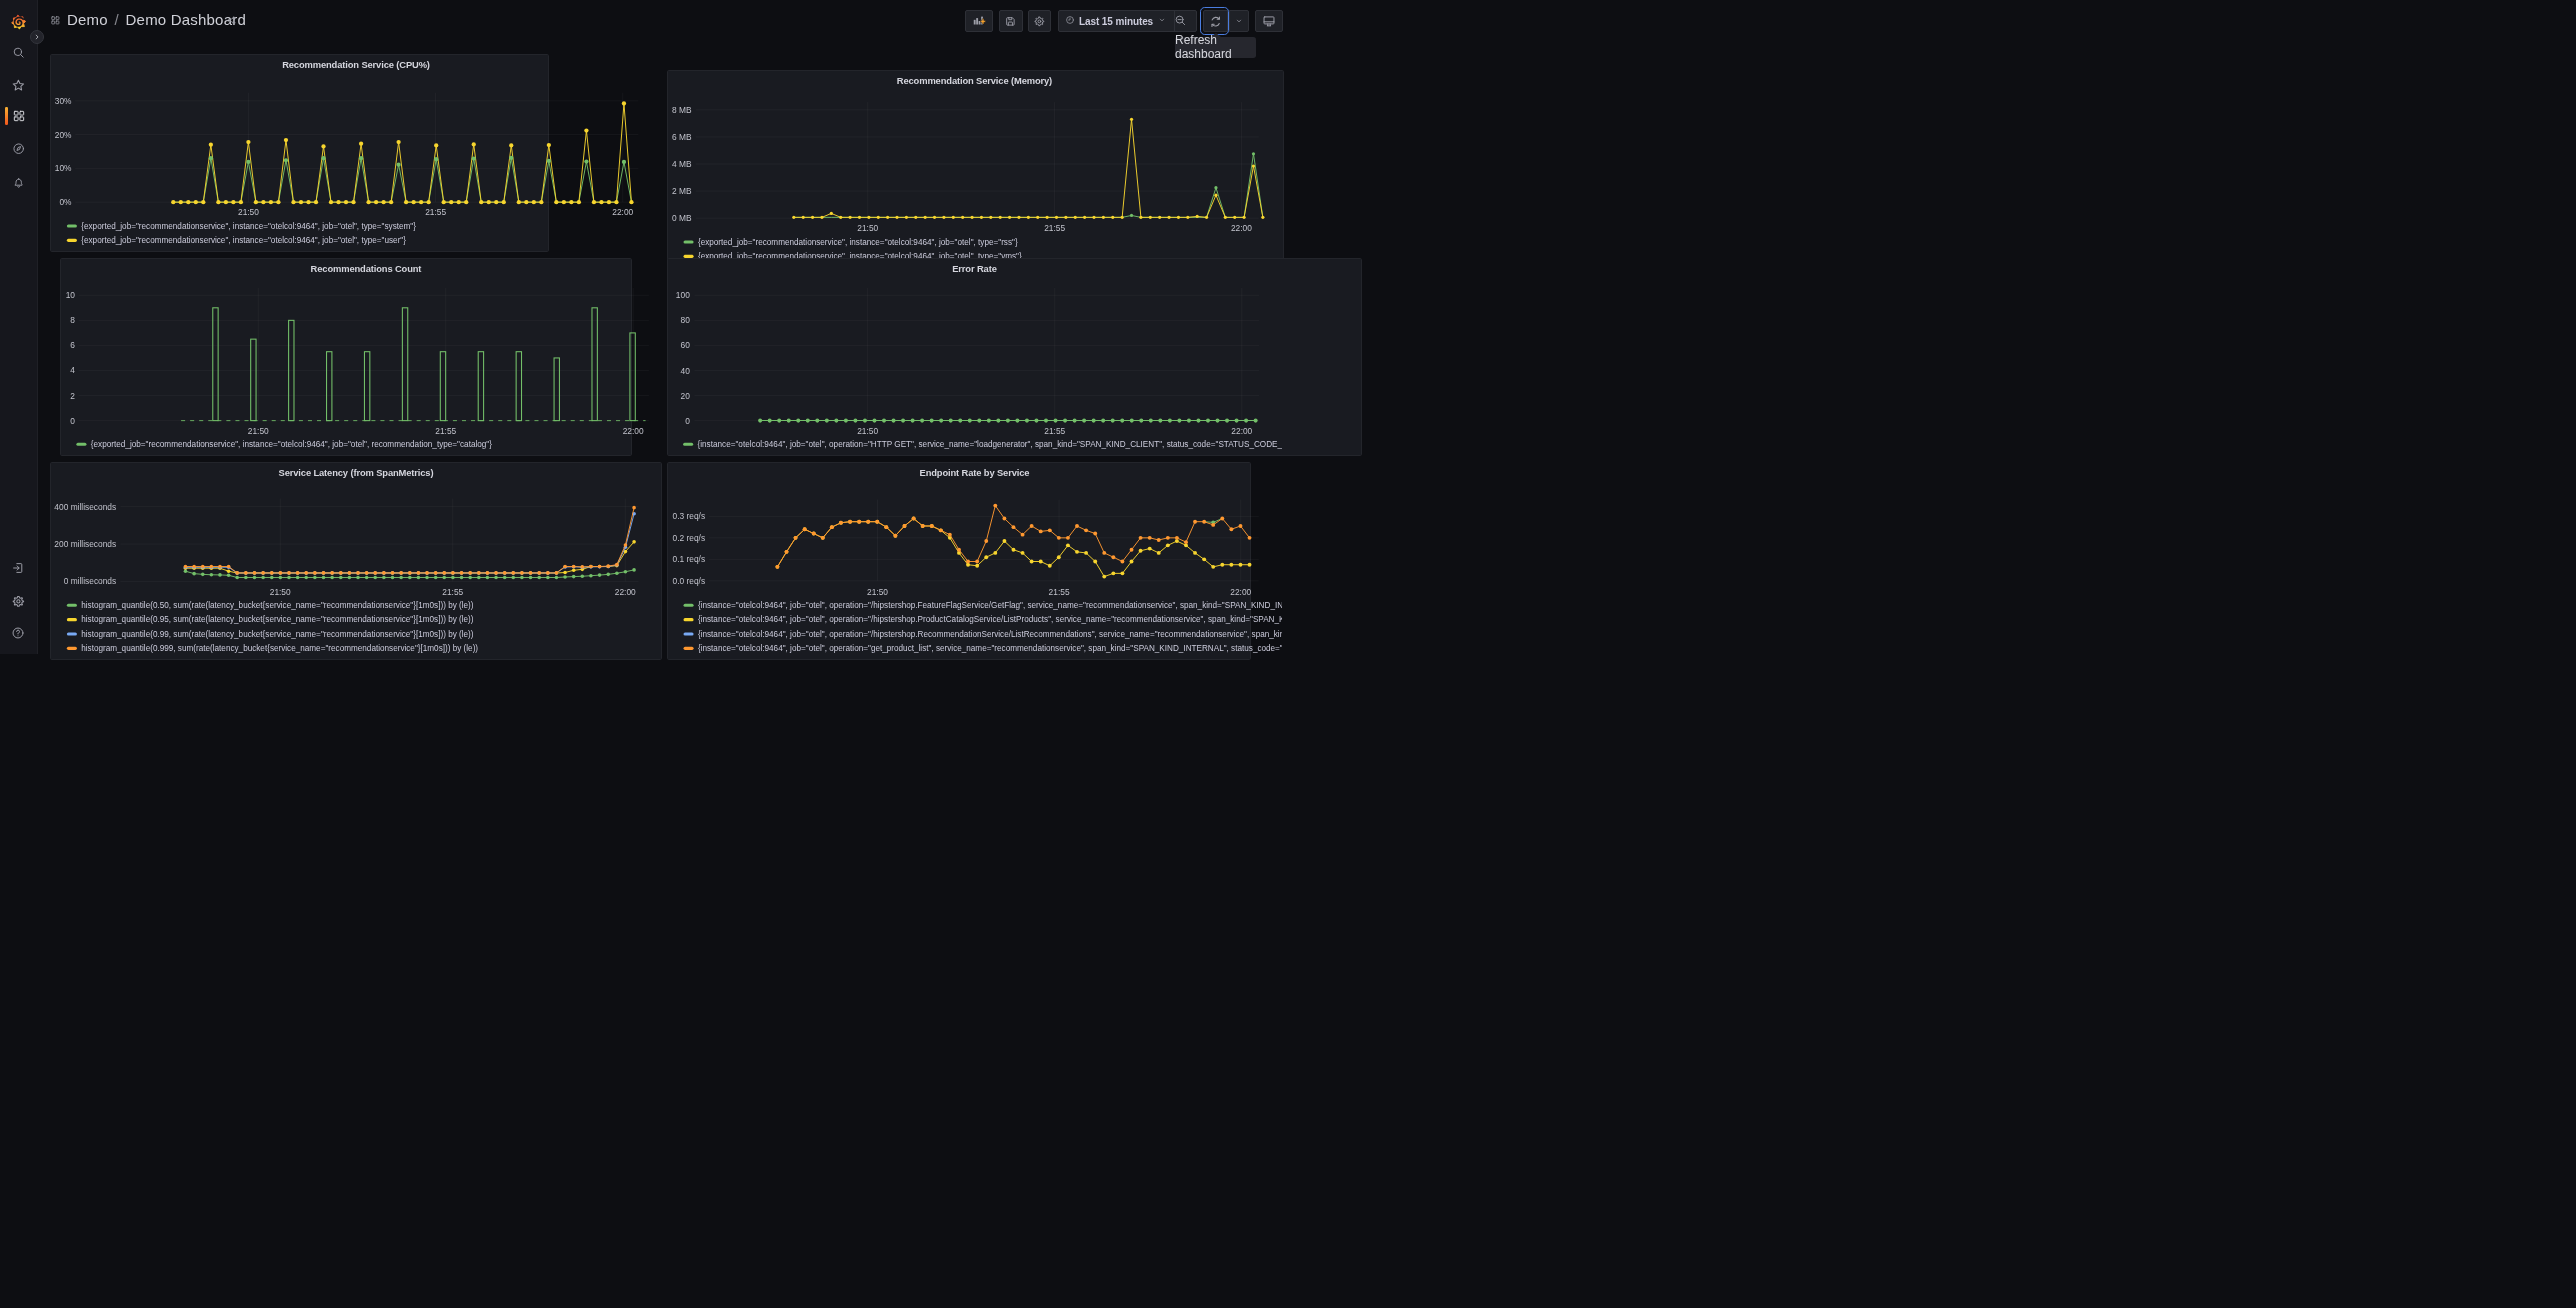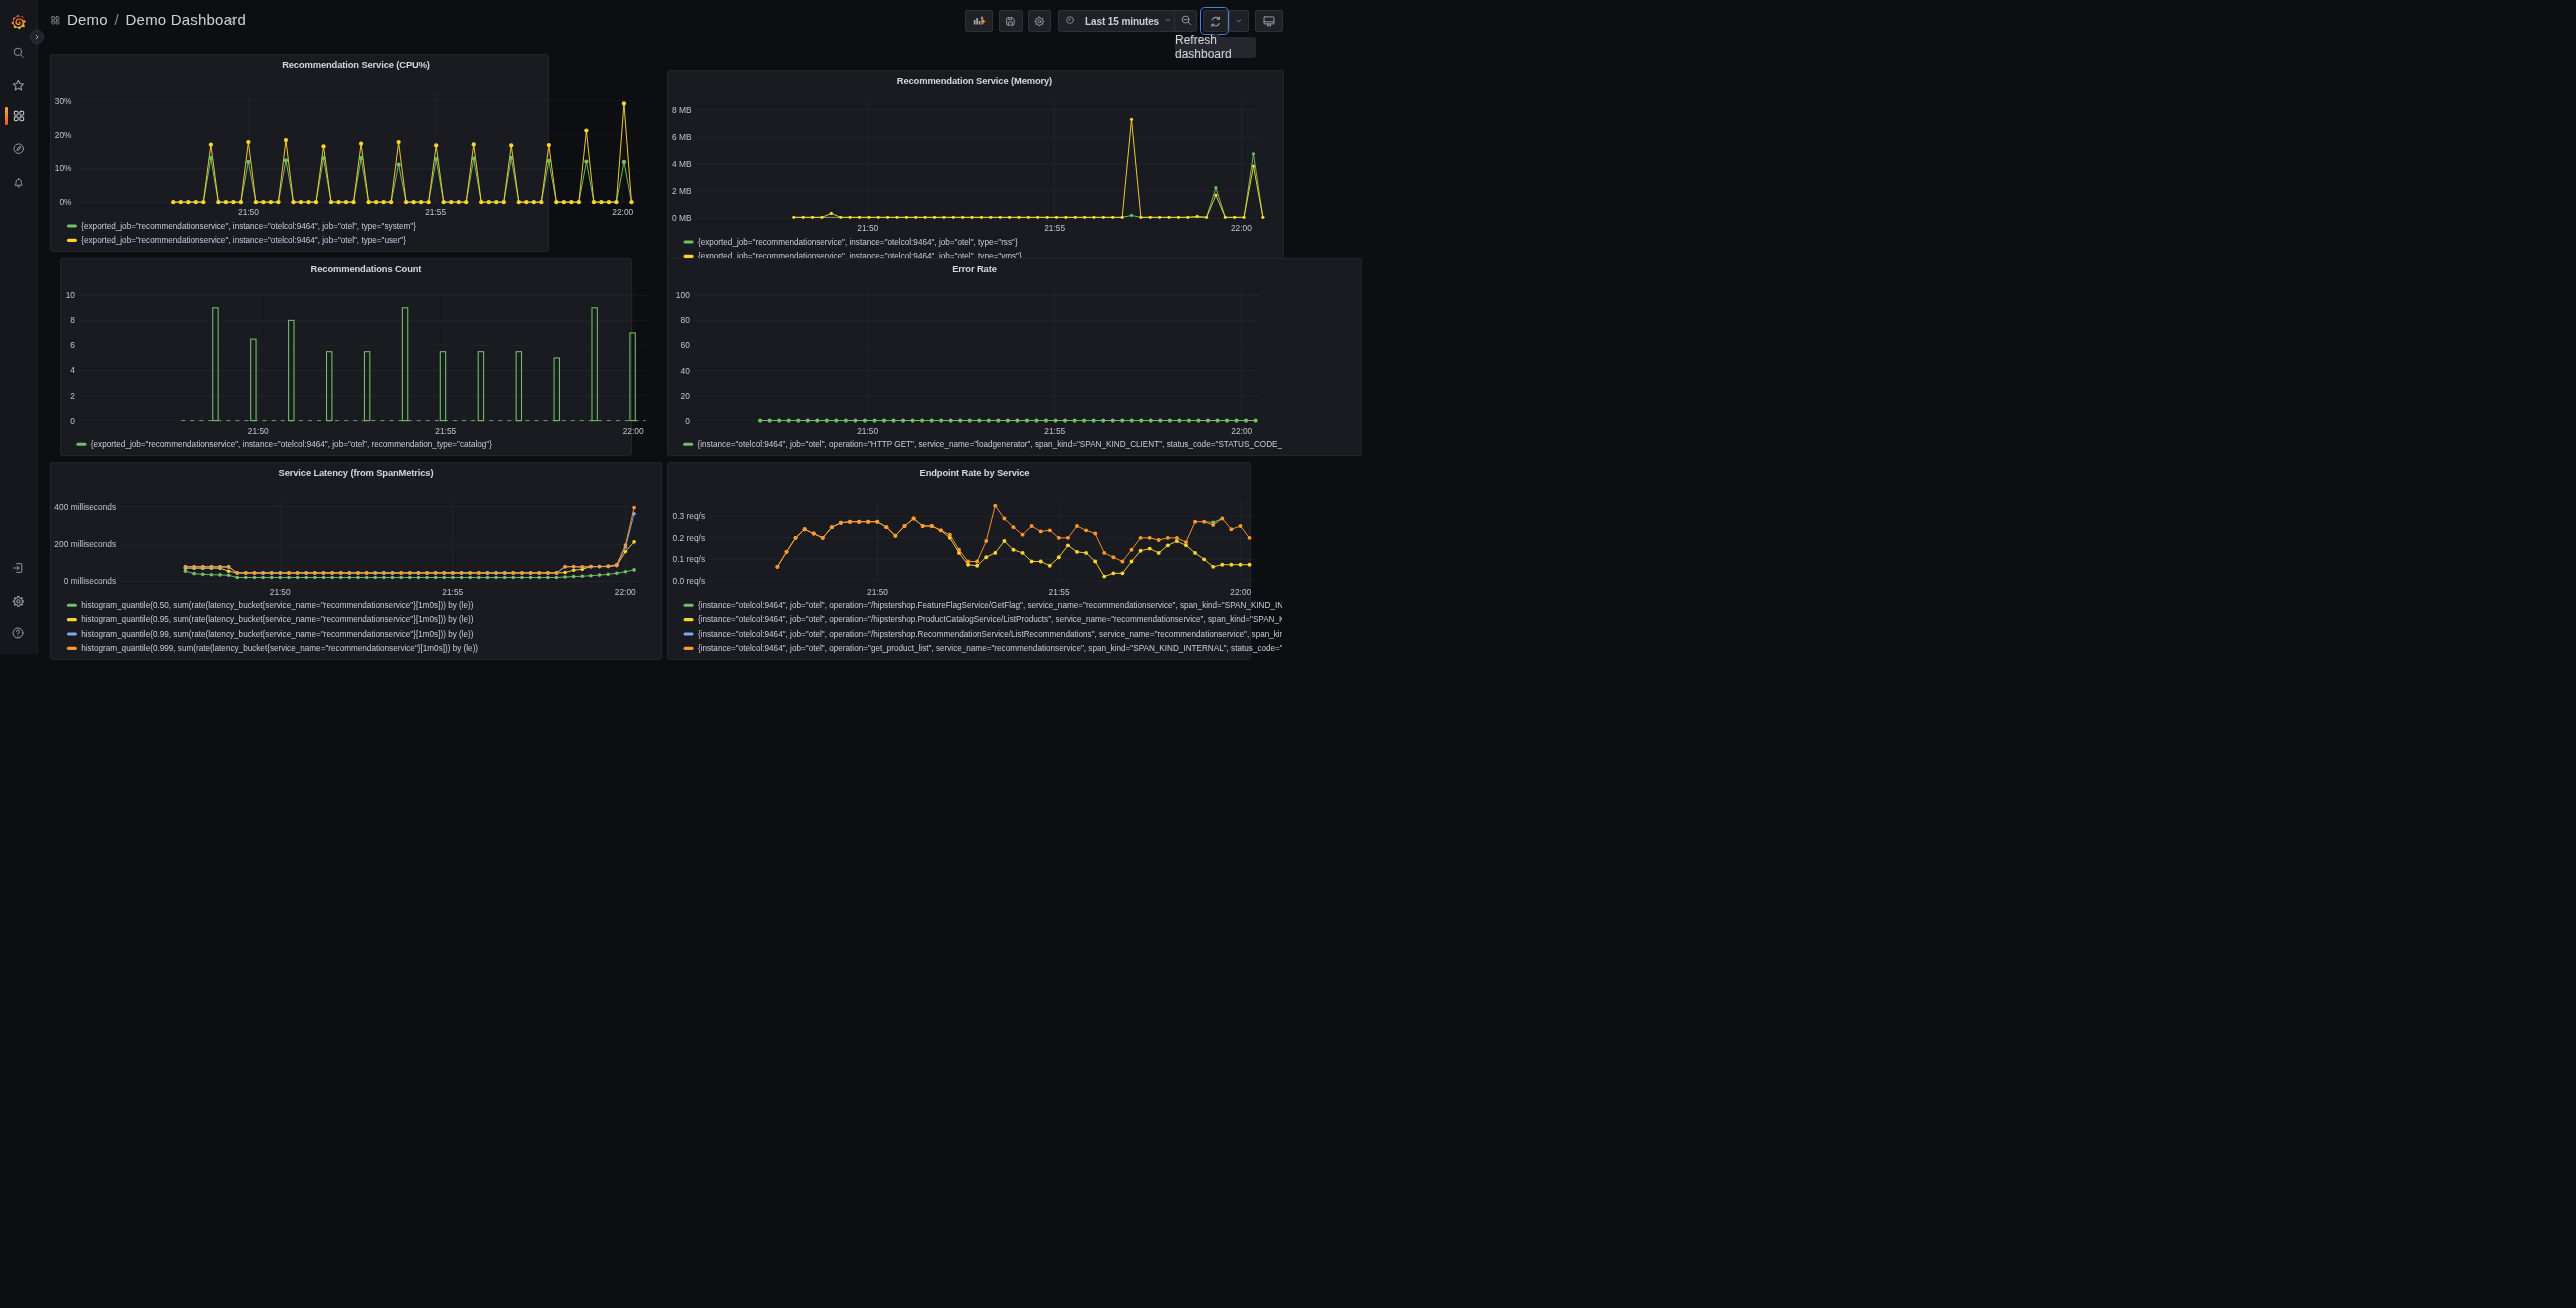"Last 15 minutes" .tptext { margin-left: 10px -> 4px }
